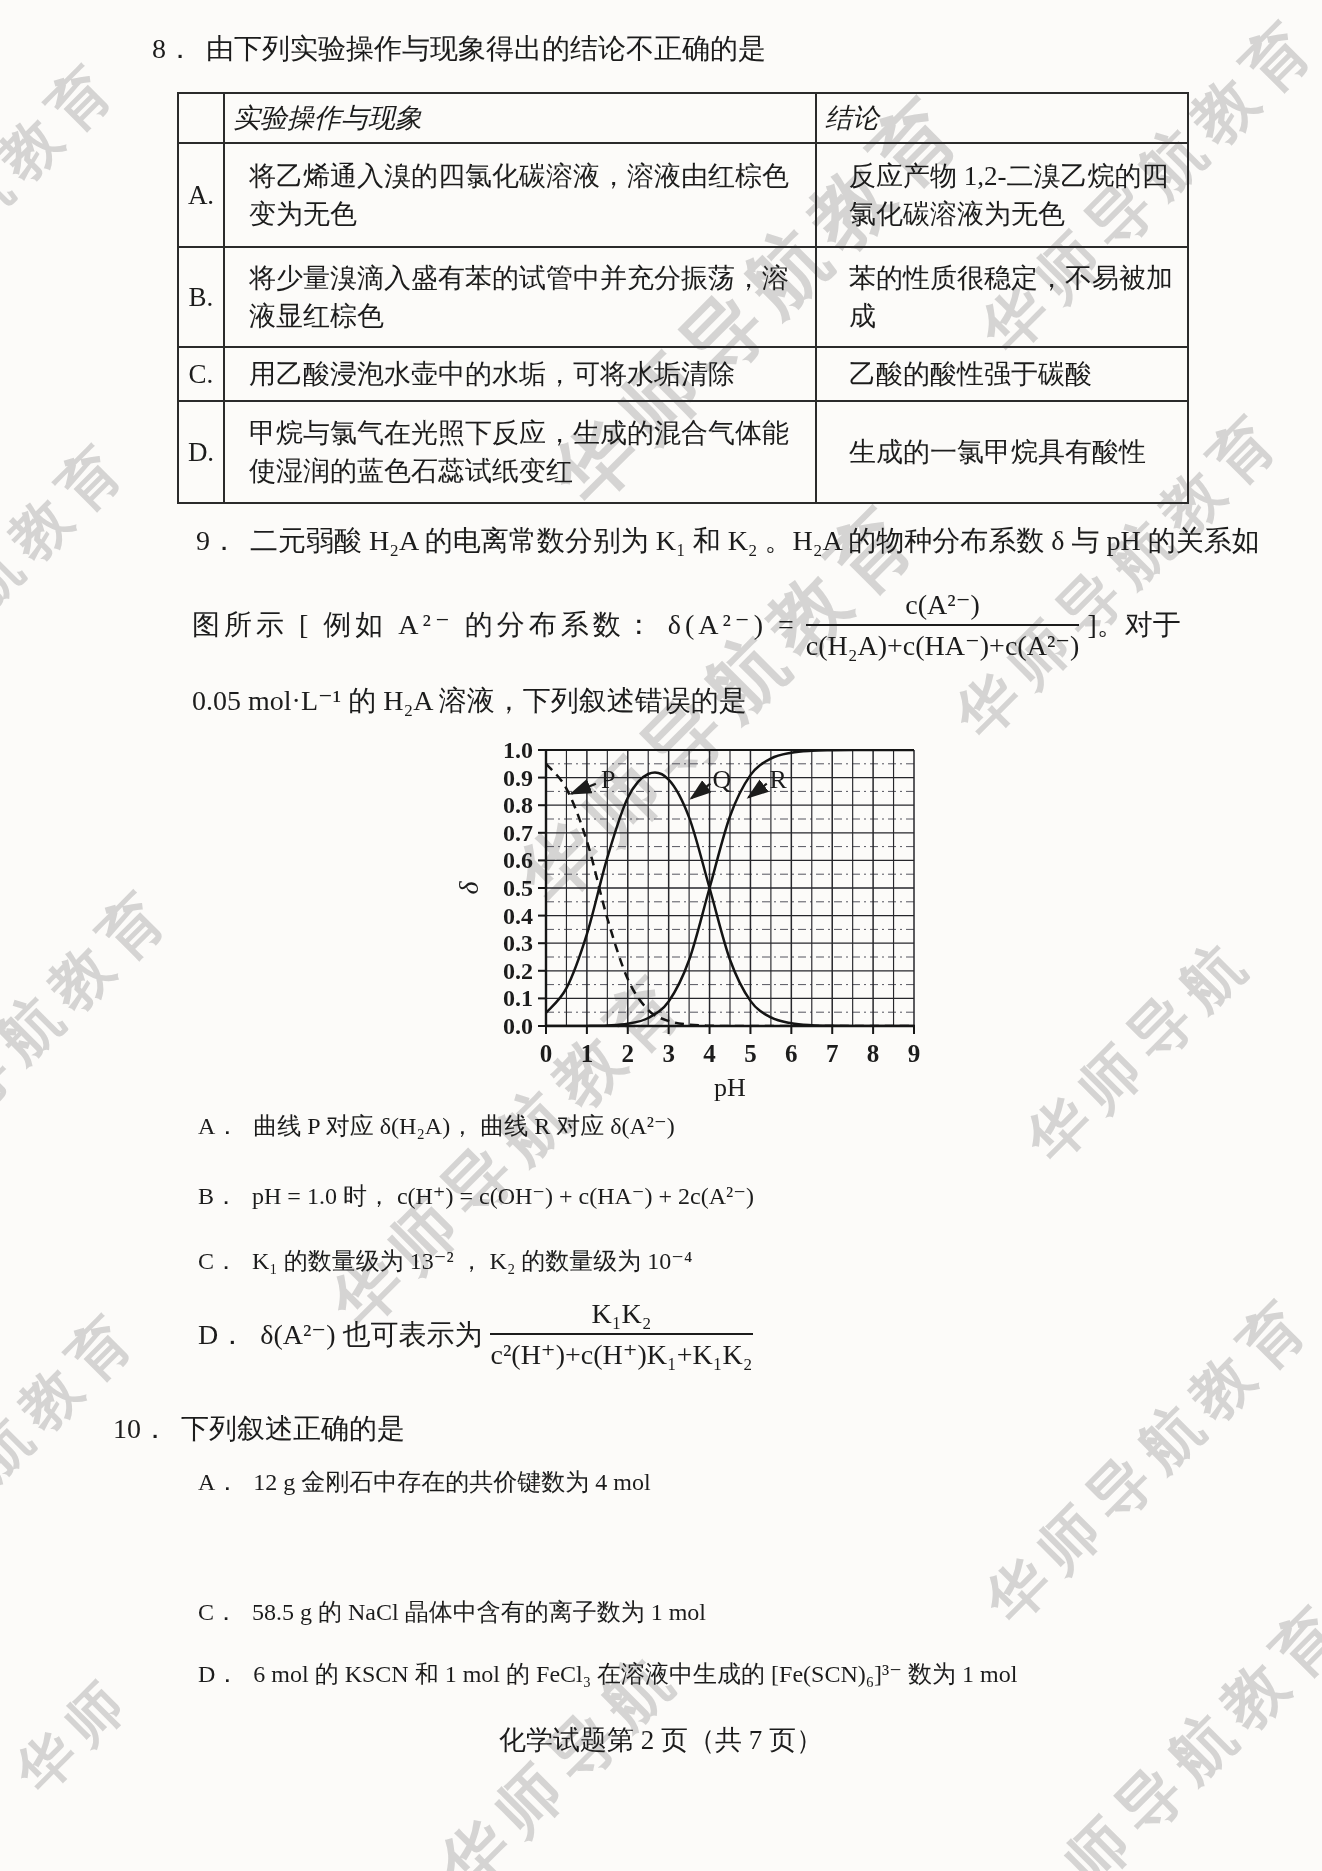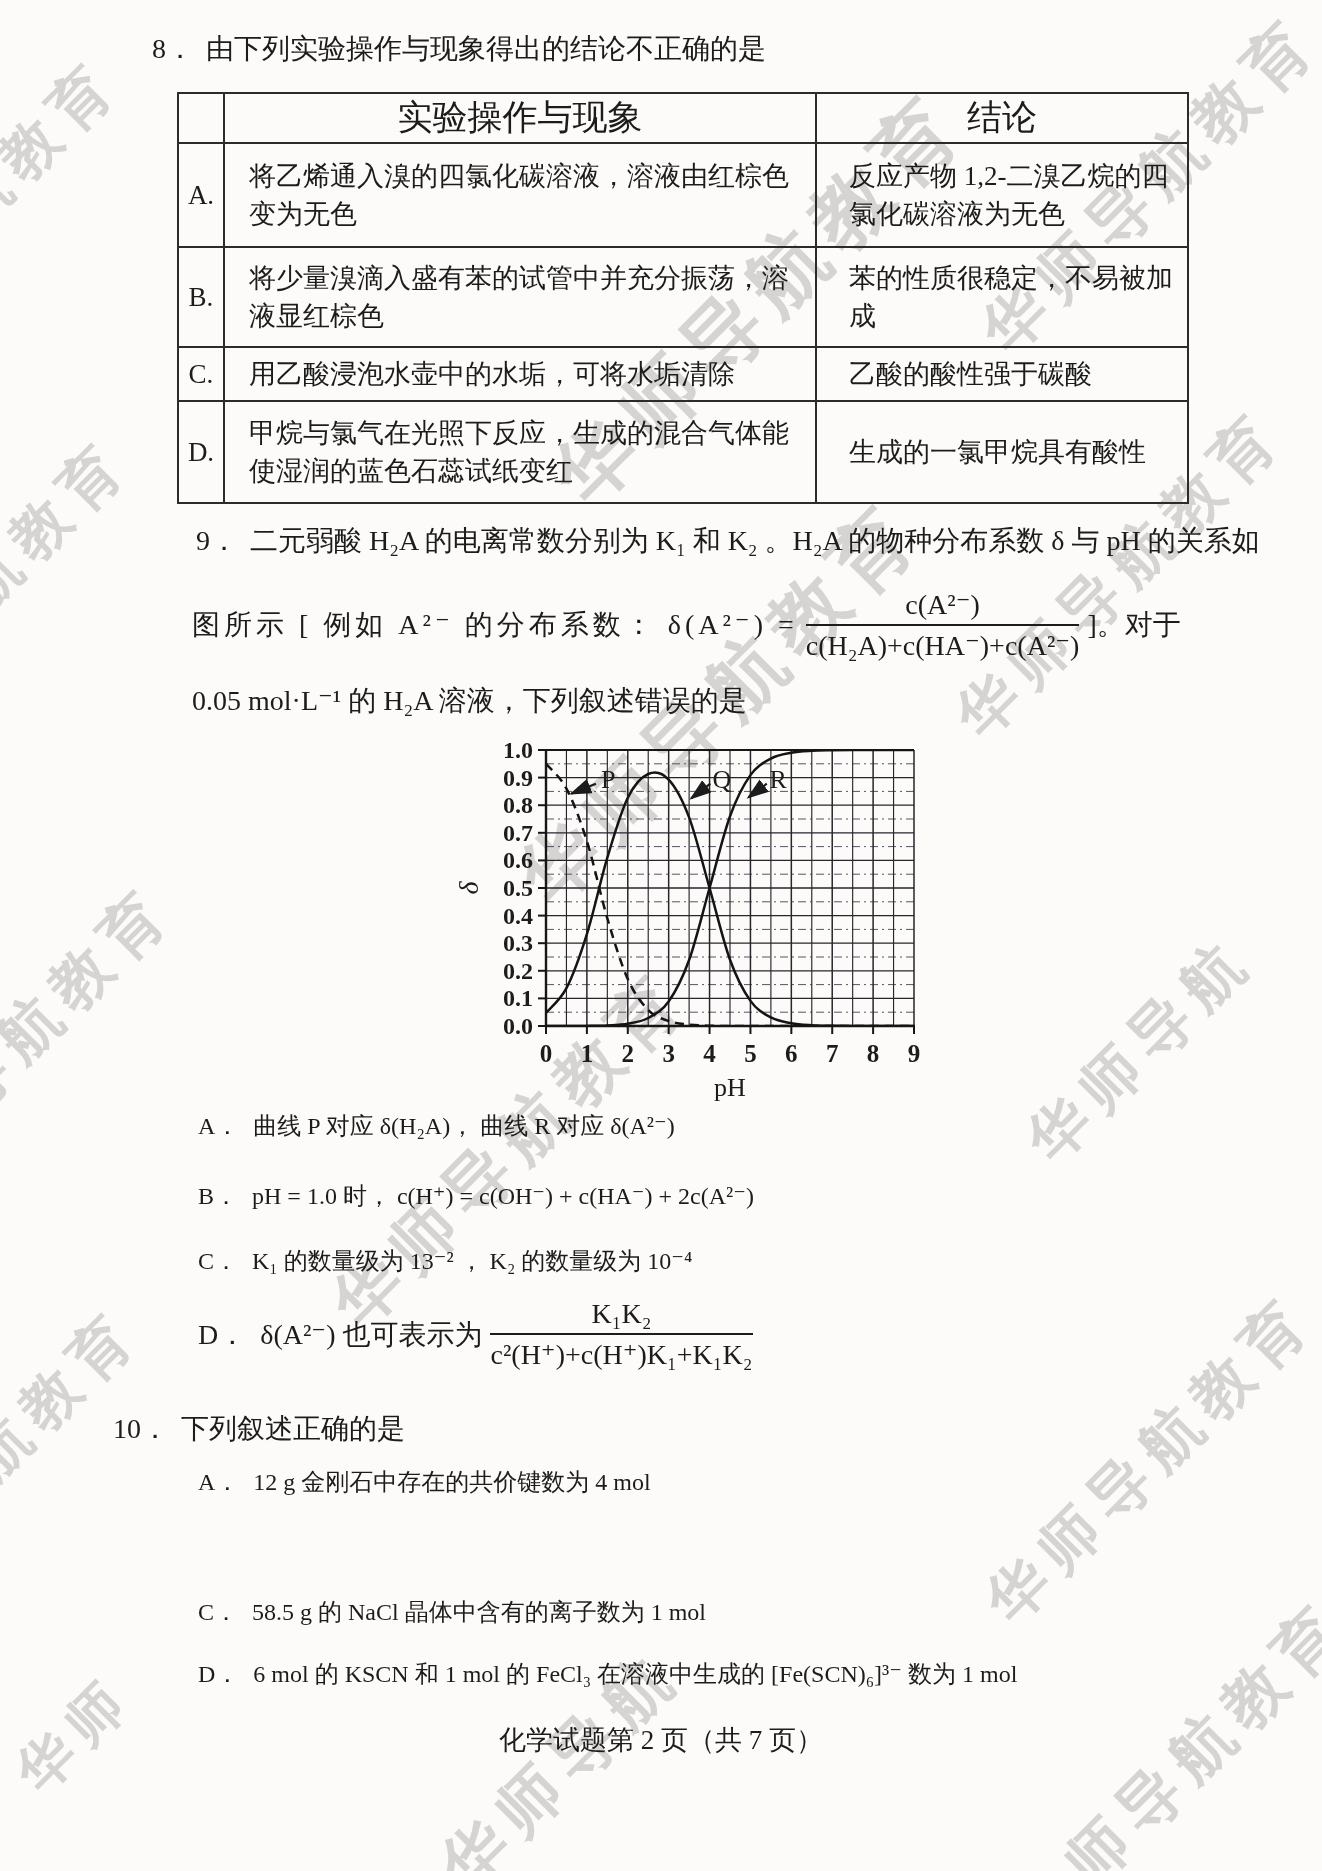"实验操作与现象" table.qtable tr.h td { font-size: 35px -> 27px; font-style: none -> italic; text-align: center -> left }
